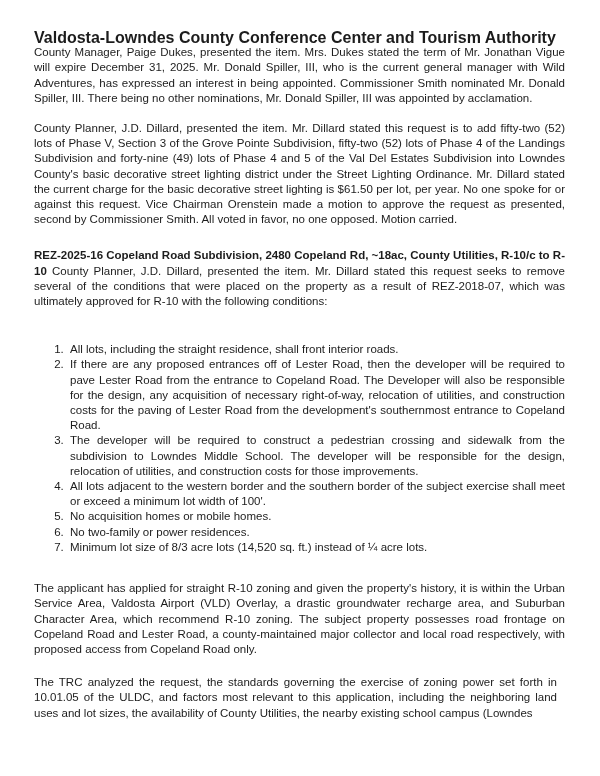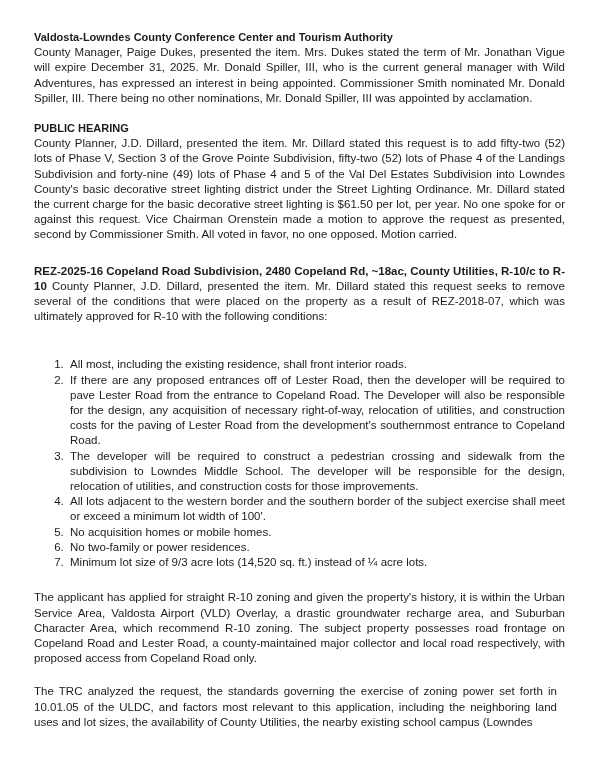"Valdosta-Lowndes County Conference" .heading { font-size: 11px -> 16px }
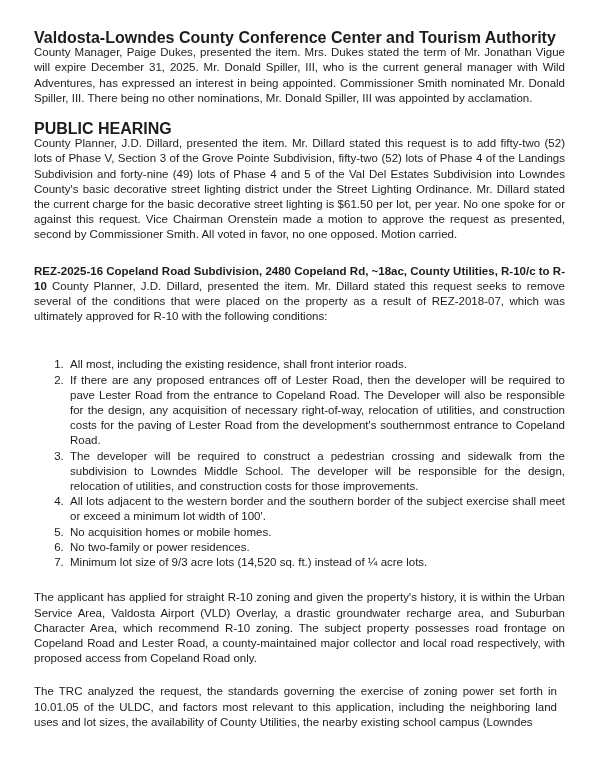"PUBLIC HEARING" h3.heading { html: <h3>PUBLIC HEARING</h3> -> none }
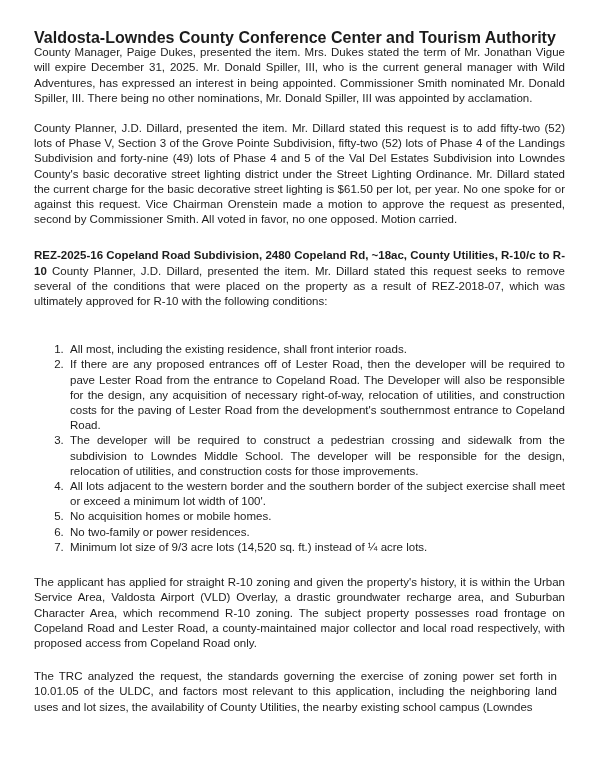"All most, including the existing" li { text: most, including the existing -> lots, including the straight }
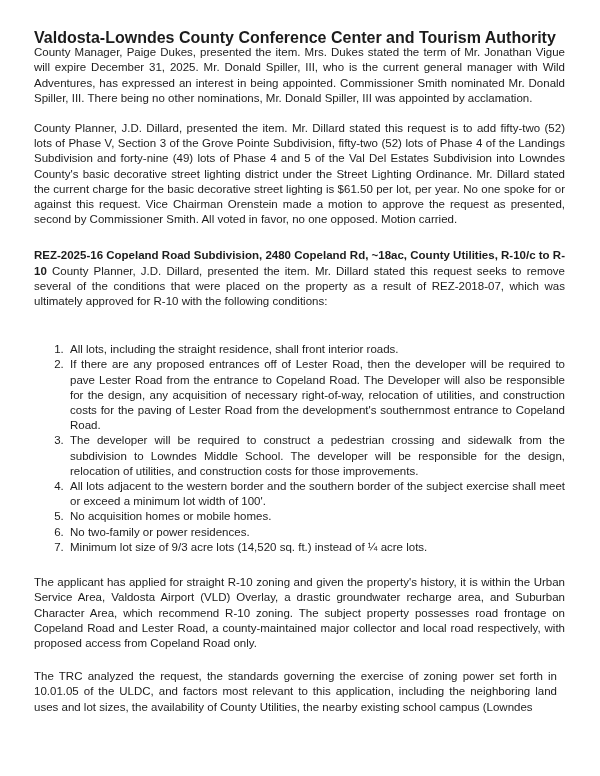"Minimum lot size of 9/3" li { text: 9/3 -> 8/3 }
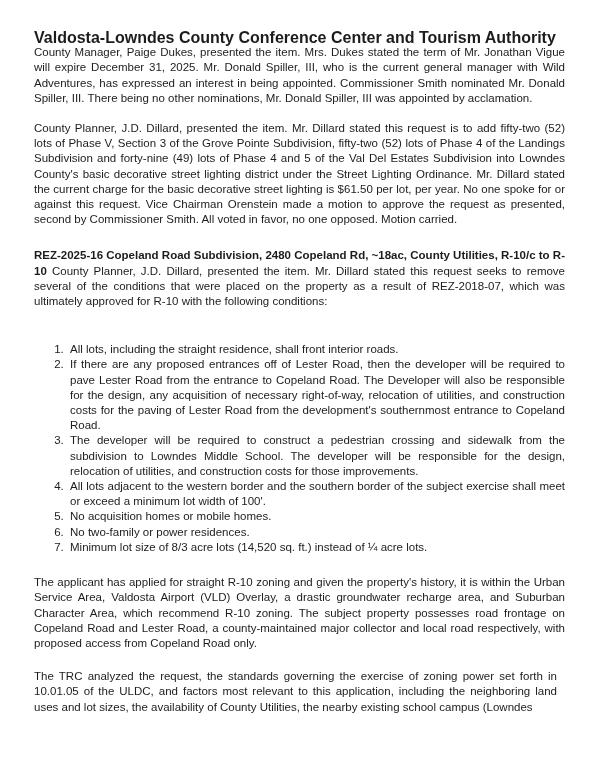"The applicant has applied for" .applicant-para { margin: 20px 0 15px 0 -> 26px 0 15px 0 }
